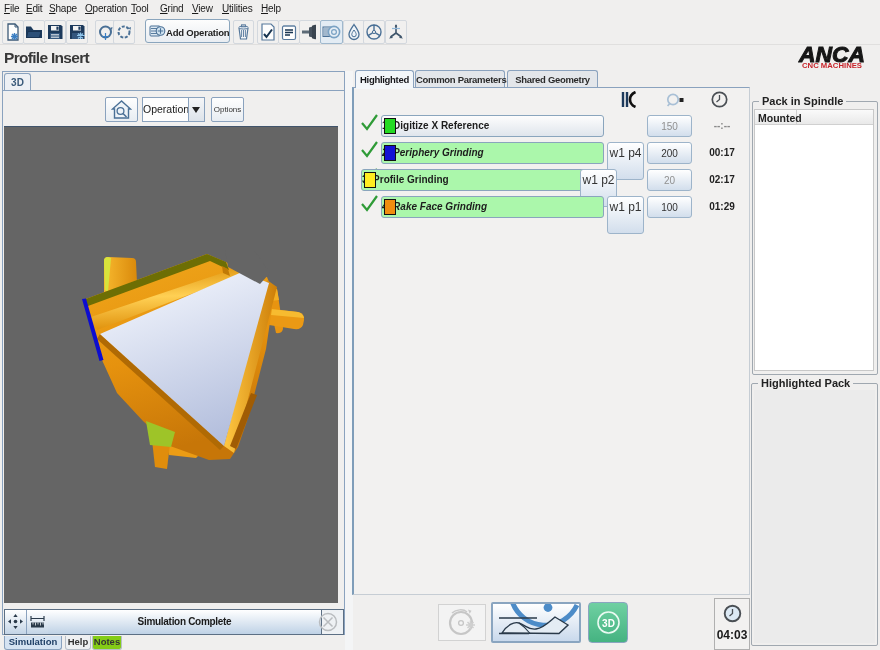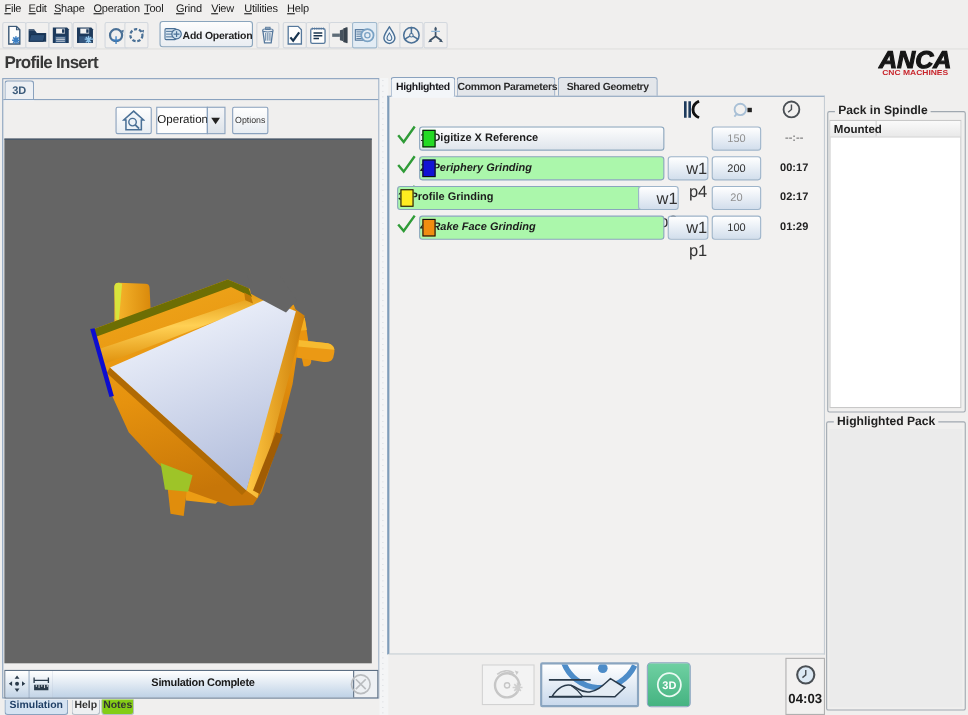"w1 p4" .wbtn { font-size: 15px -> 12px; height: 22px -> 38px; text-align: right -> center }
